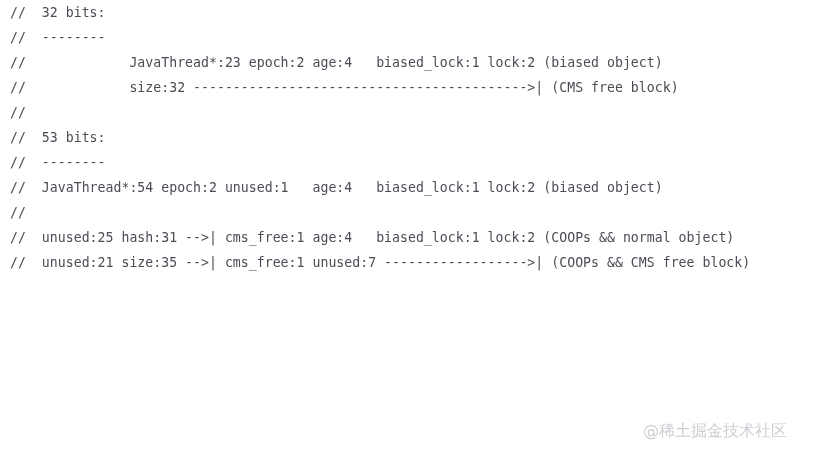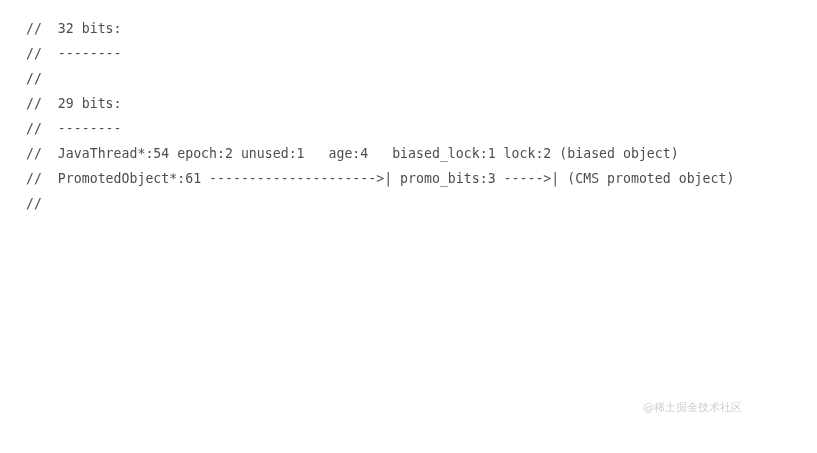"// 32 bits:" #code-block { padding: 16px -> 0 }
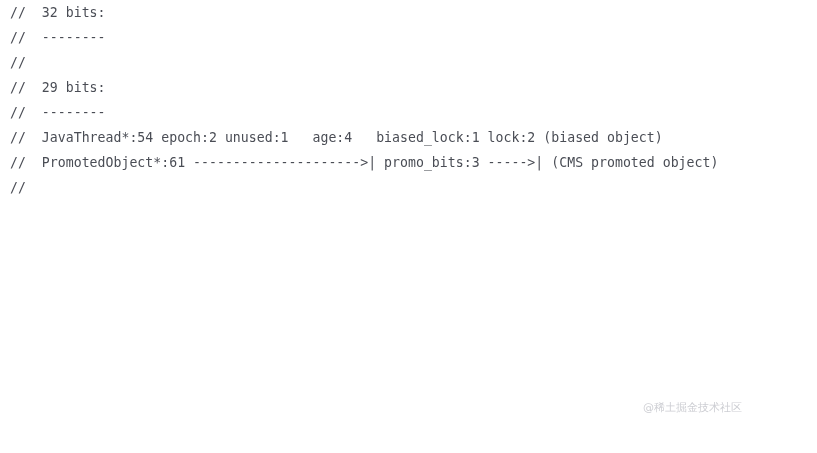"// JavaThread*:23 epoch:2 age:4" div.code-line { html: none -> <div>// JavaThread*:23 epoch:2 age:4 biased_lock:1 lock:2 (biased object)</div> }
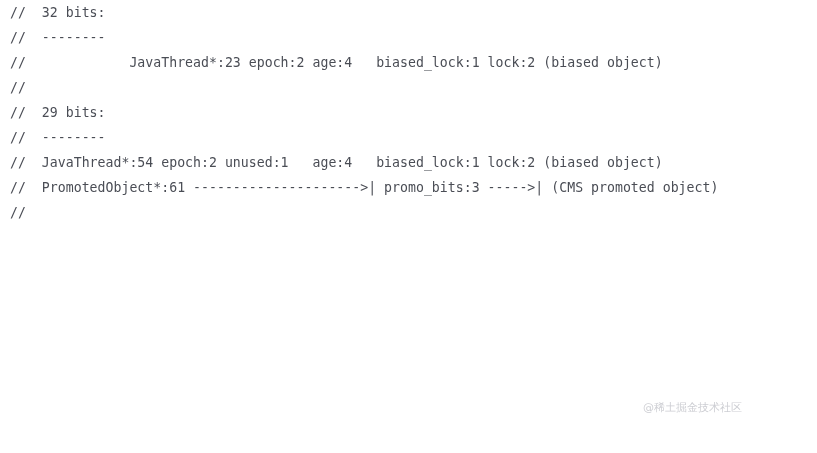"// size:32" div.code-line { html: none -> <div>// size:32 ------------------------------------------&gt;| (CMS free block)</div> }
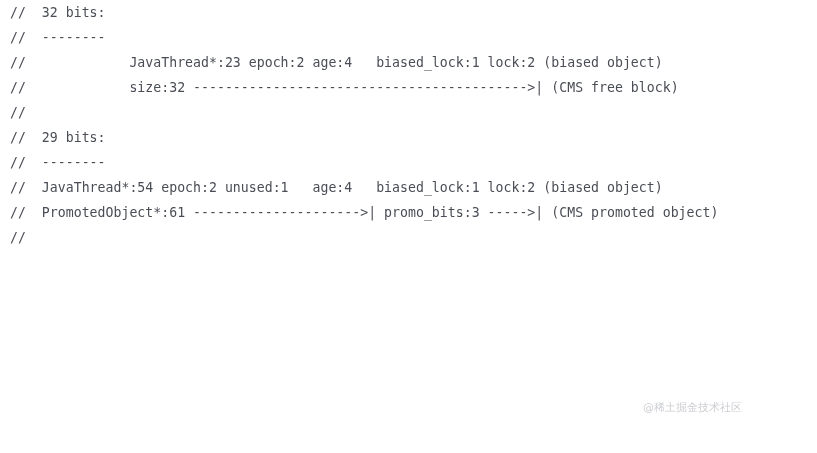"// 29 bits:" div.code-line { text: 29 -> 53 }
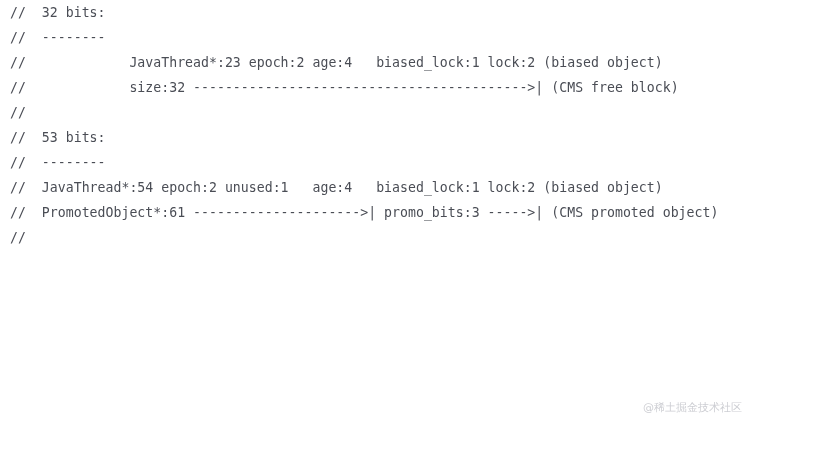"// PromotedObject*:61" div.code-line { html: <div>// PromotedObject*:61 ---------------------&gt;| promo_bits:3 -----&gt;| (CMS promoted object)</div> -> none }
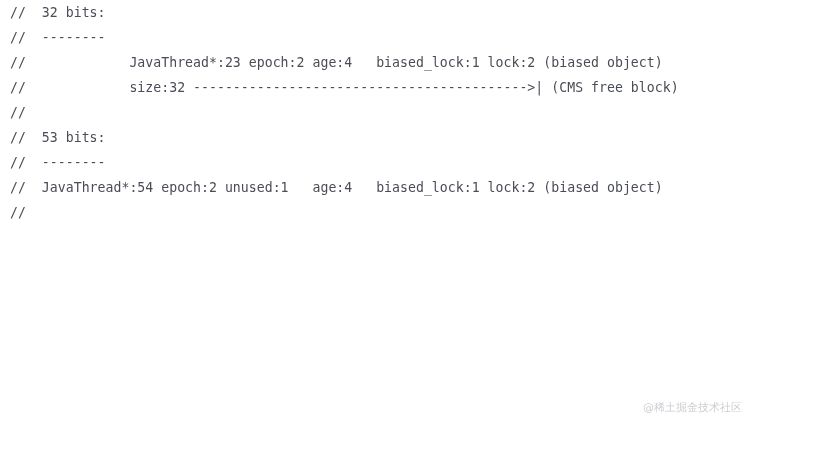"// unused:25 hash:31 -->| cms_free:1" div.code-line { html: none -> <div>// unused:25 hash:31 --&gt;| cms_free:1 age:4 biased_lock:1 lock:2 (COOPs &amp;&amp; normal object)</div> }
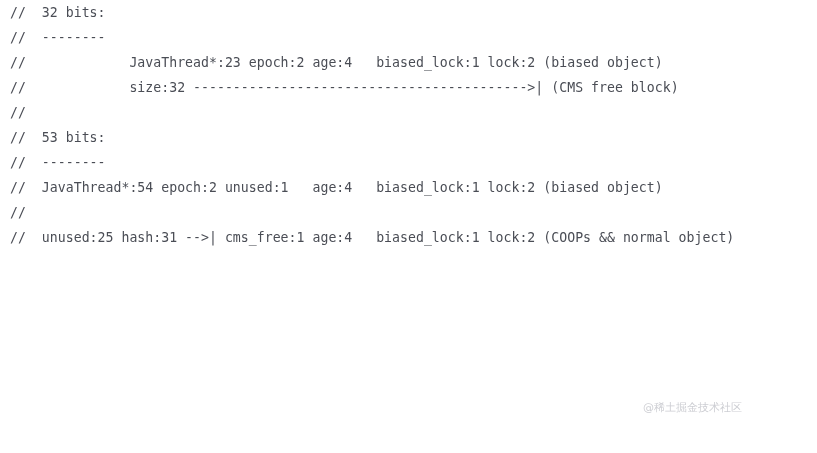"// unused:21 size:35 -->| cms_free:1" div.code-line { html: none -> <div>// unused:21 size:35 --&gt;| cms_free:1 unused:7 ------------------&gt;| (COOPs &amp;&amp; CMS free block)</div> }
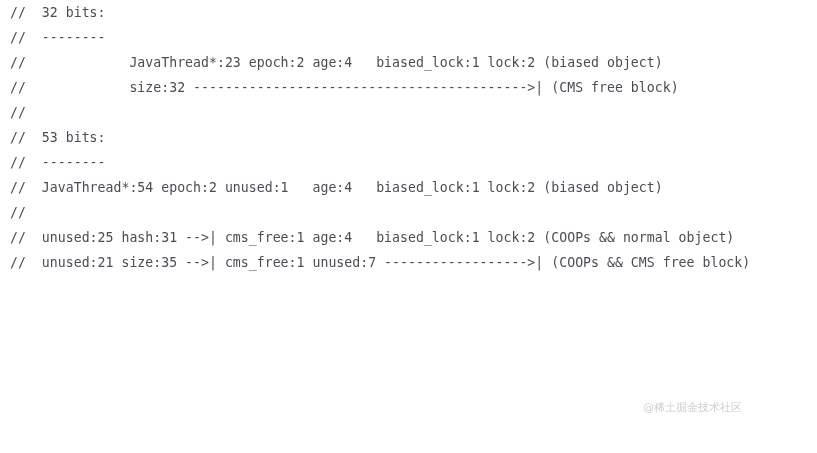"@稀土掘金技术社区" #watermark { font-size: 11px -> 16px; top: 398px -> 421px }
